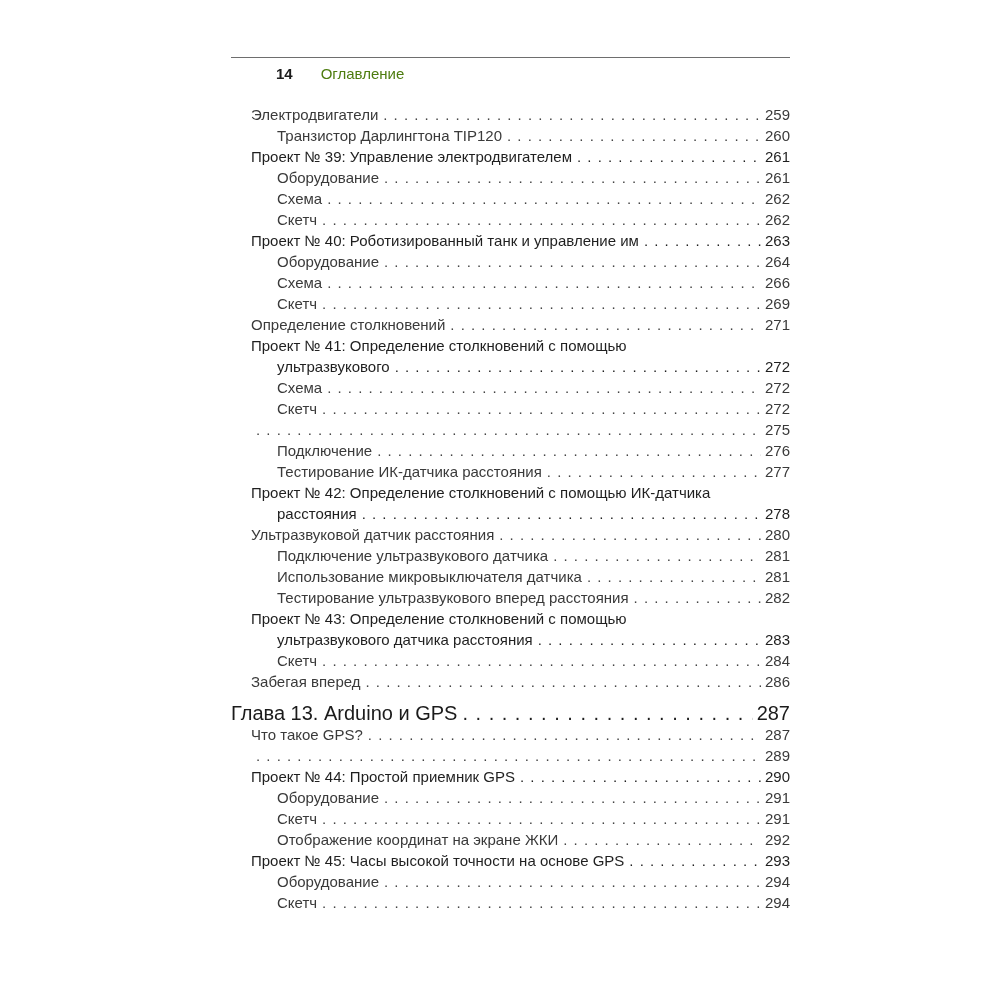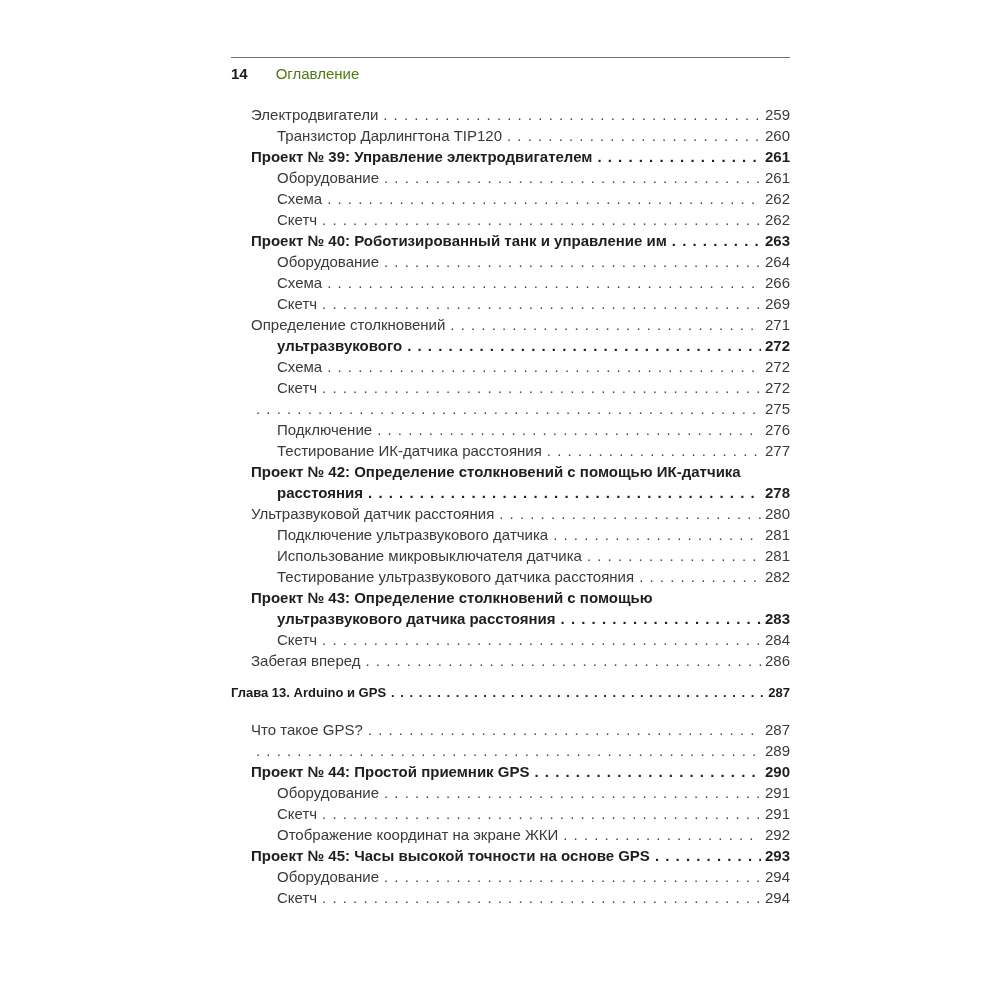"14" .page-header { margin-left: none -> 45px }
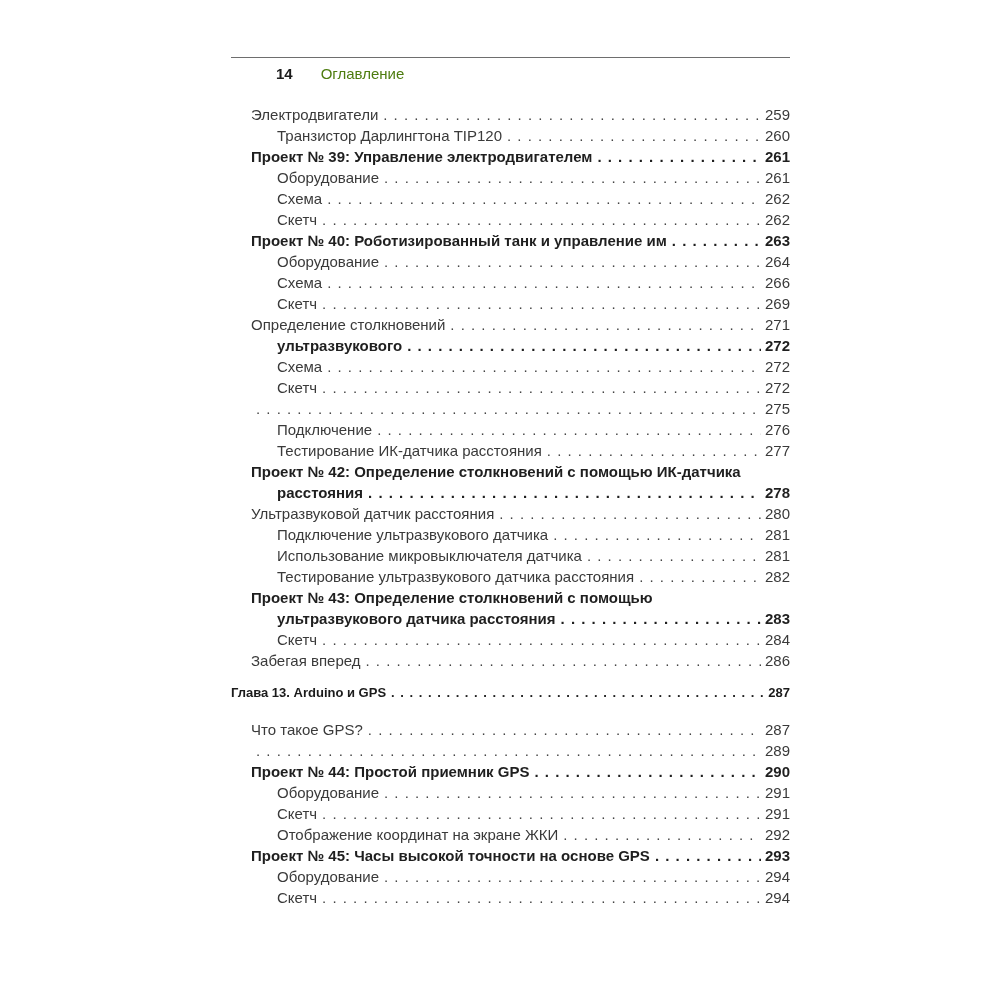"Проект № 39: Управление" .entry.bold { font-weight: bold -> normal }
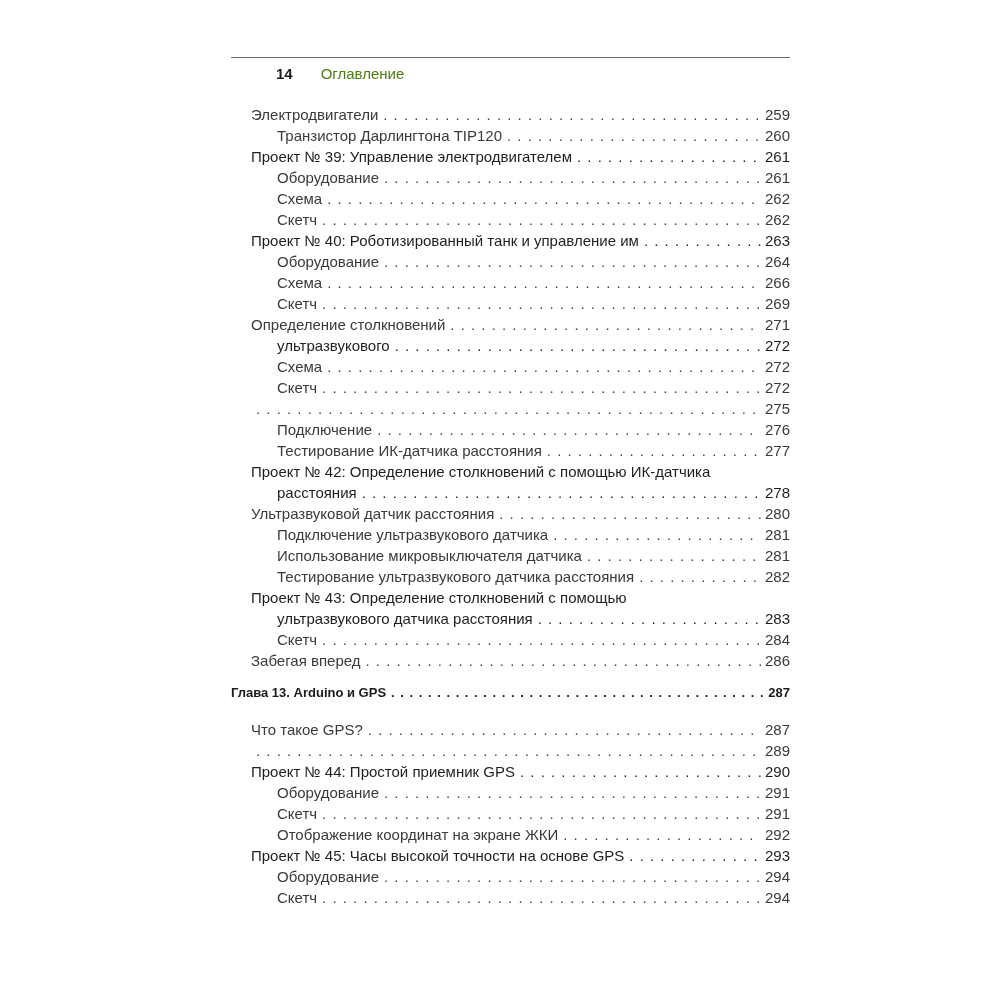"Проект № 41: Определение столкновений" div.row { html: none -> <div> <span>Проект № 41: Определение столкновений с помощью</span> </div> }
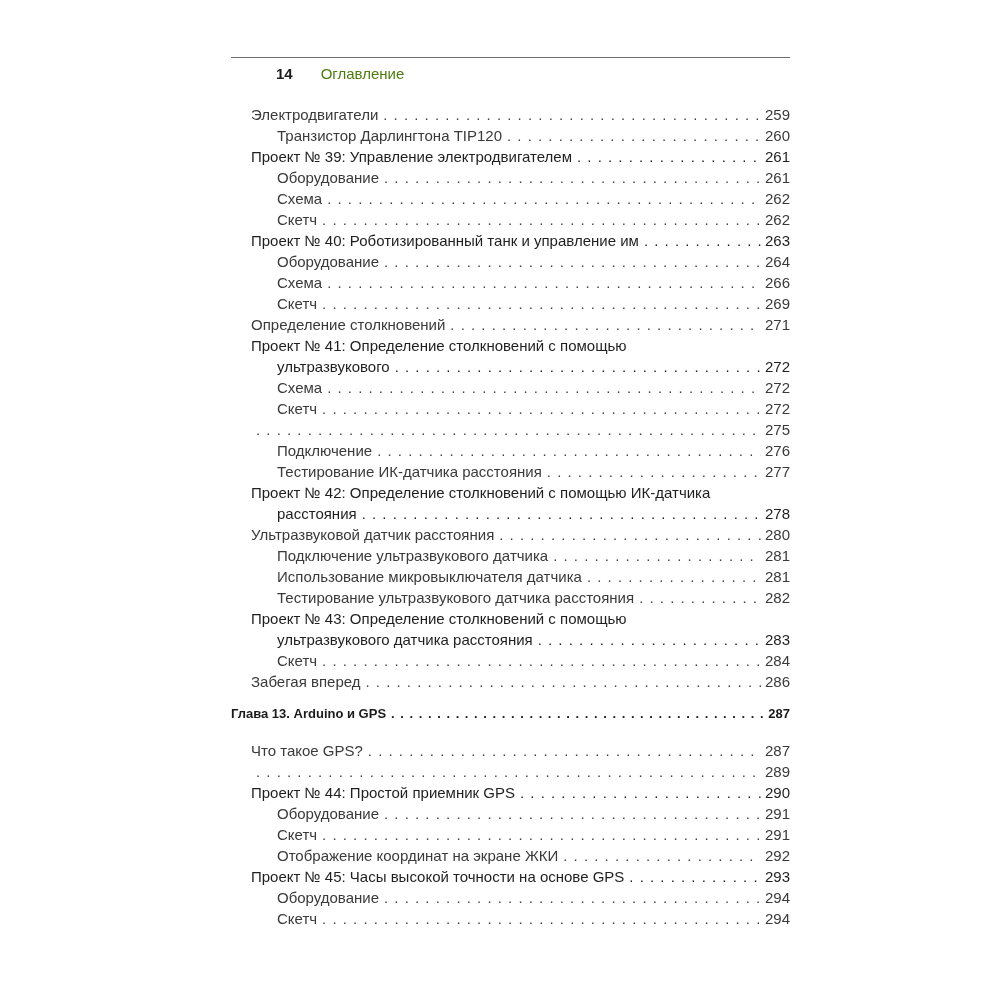"Тестирование ультразвукового датчика" span.label { text: датчика -> вперед }
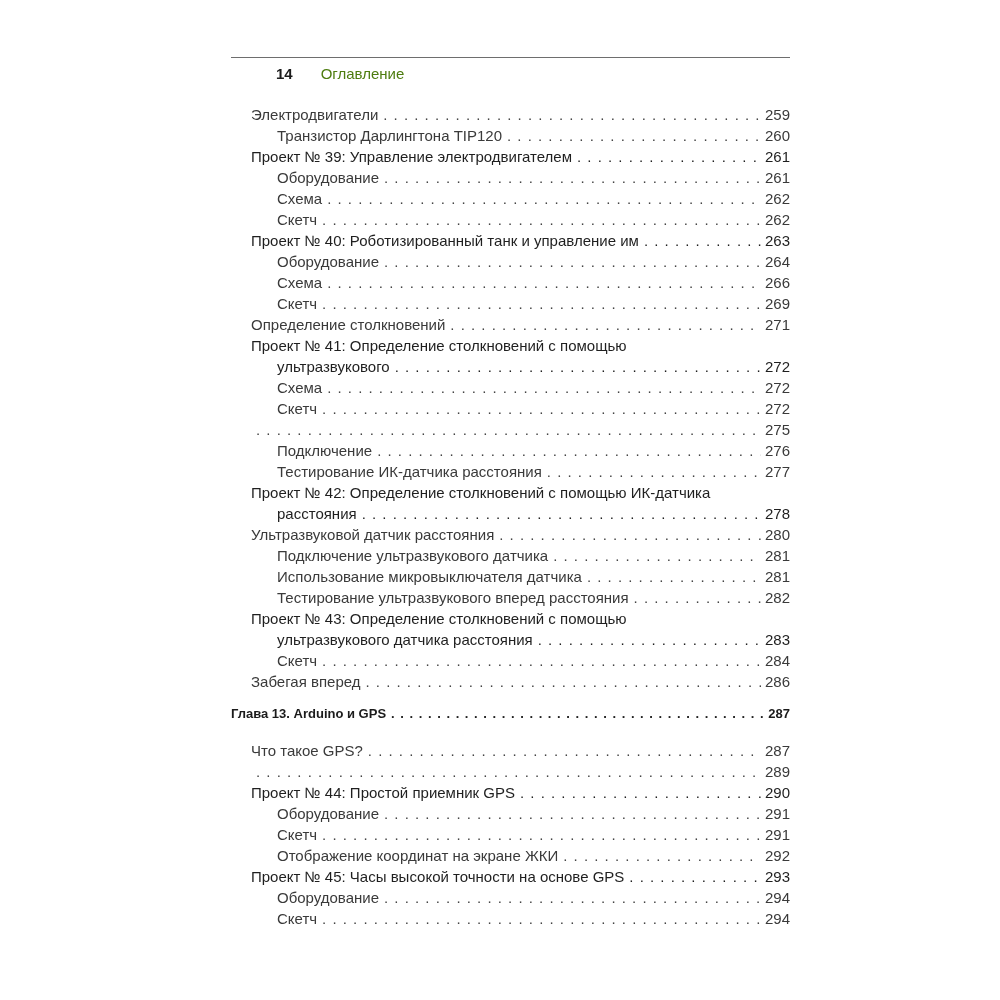"Глава 13. Arduino и GPS" .entry.chapter { font-size: 13px -> 20px; font-weight: bold -> normal; margin-bottom: 16px -> 0 }
